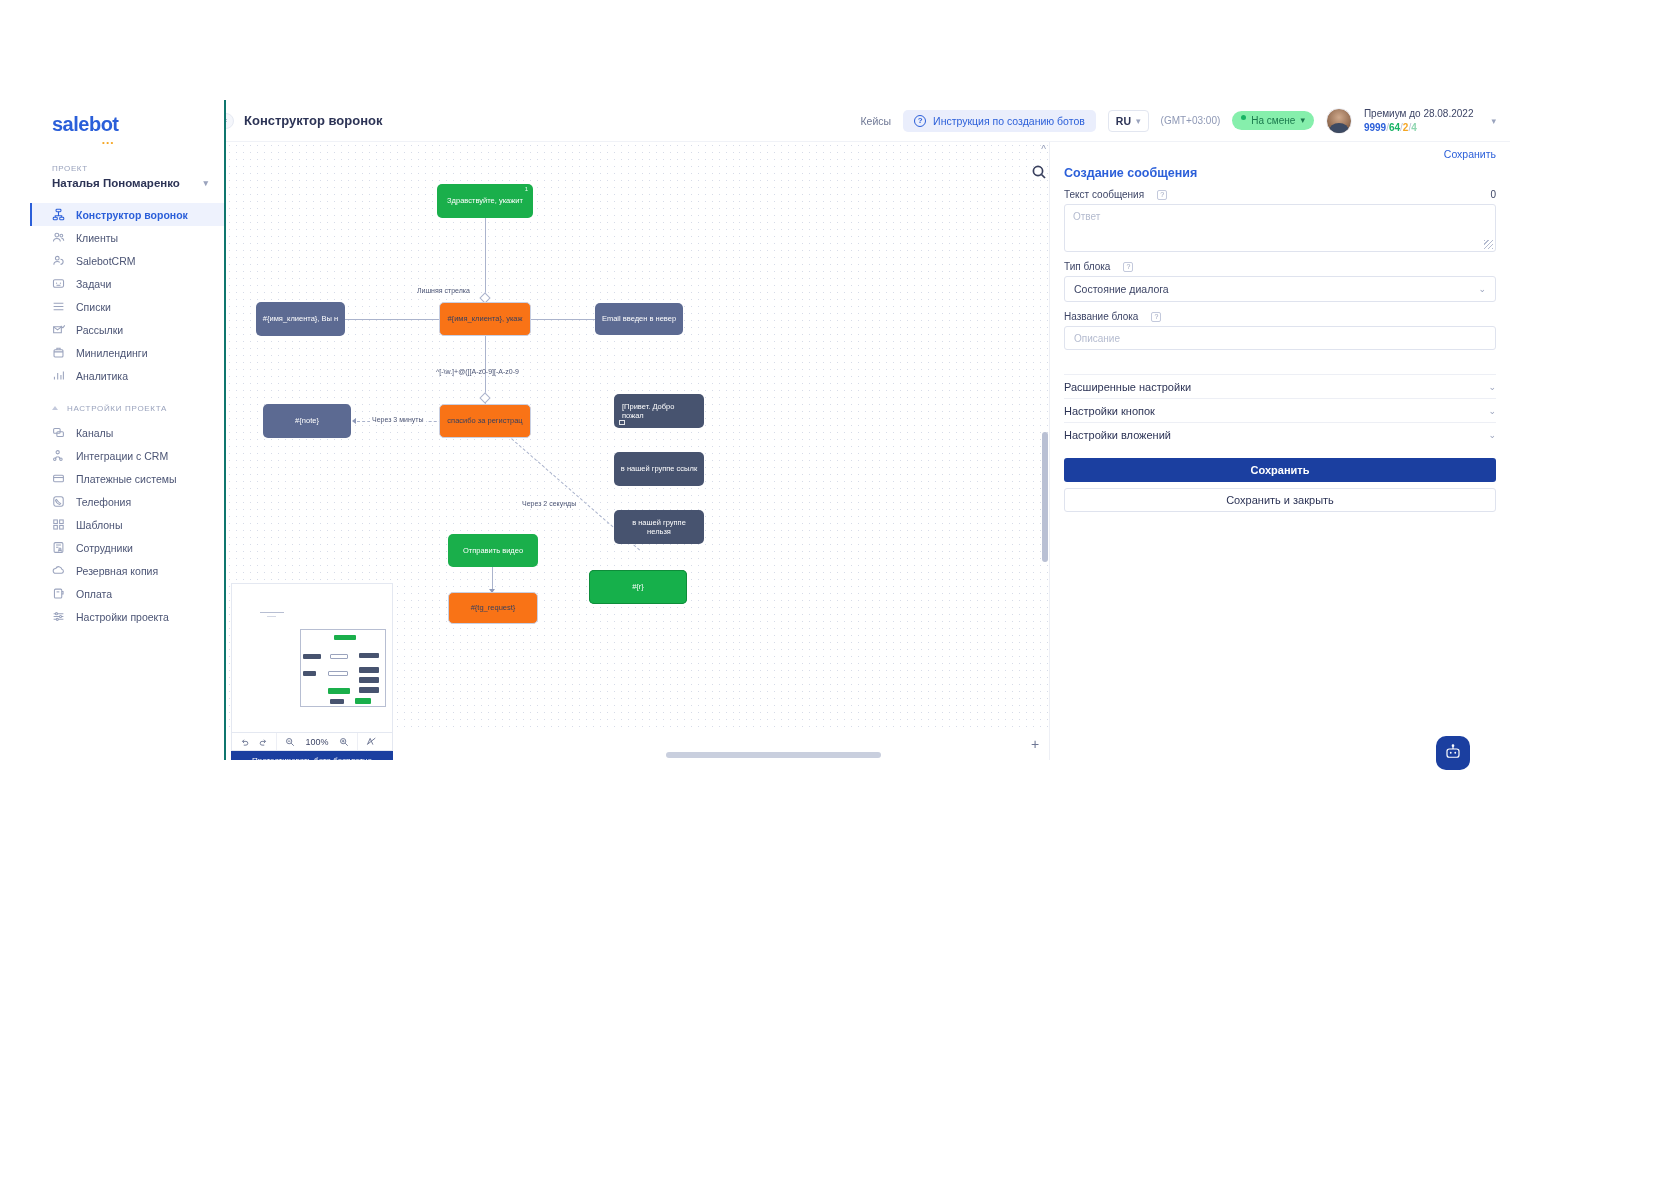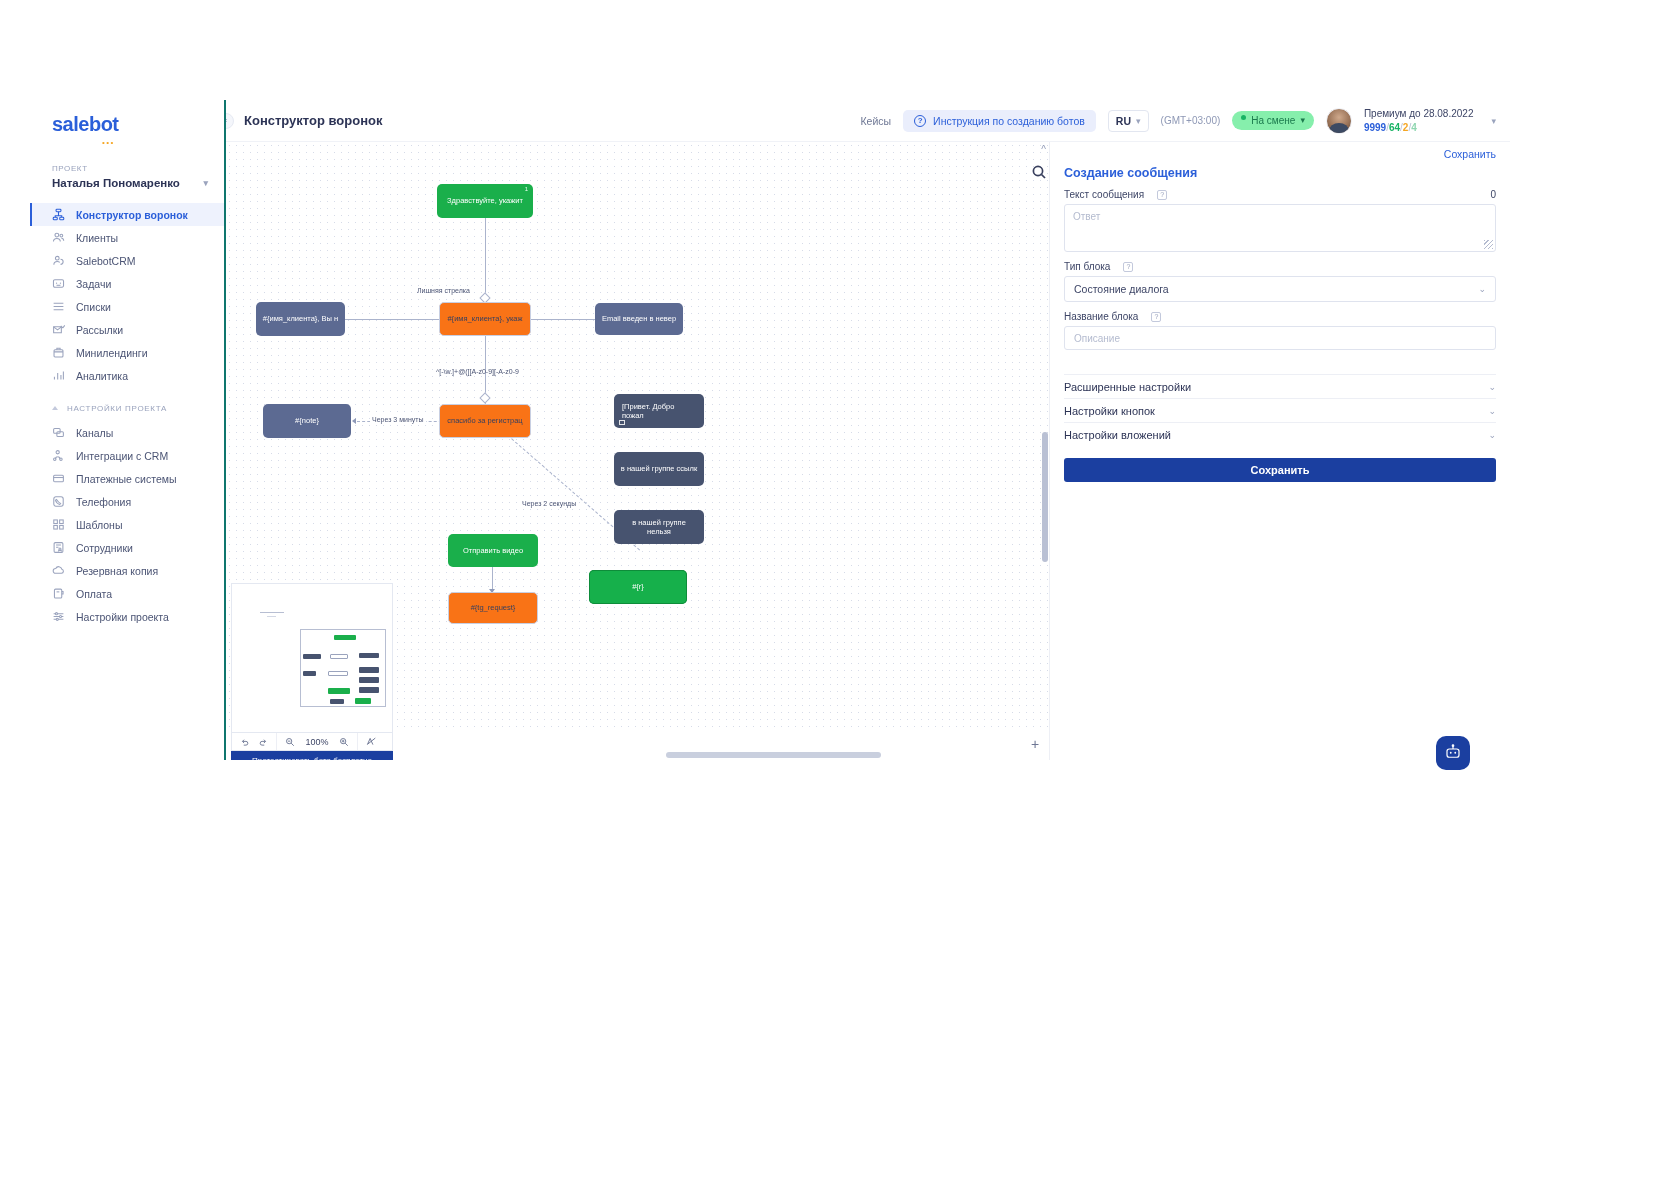"Сохранить и закрыть" div.btn-secondary { html: none -> <div> <span>Сохранить и закрыть</span> </div> }
